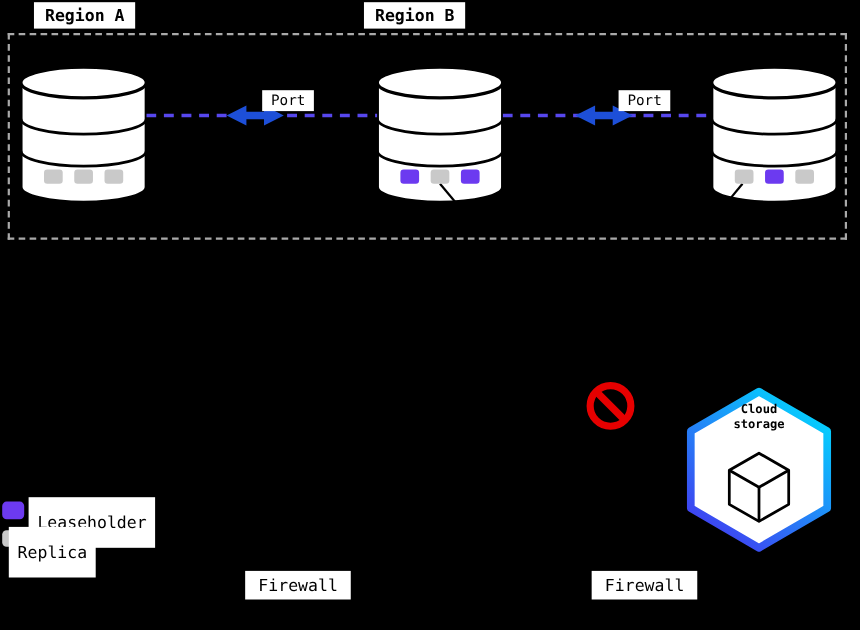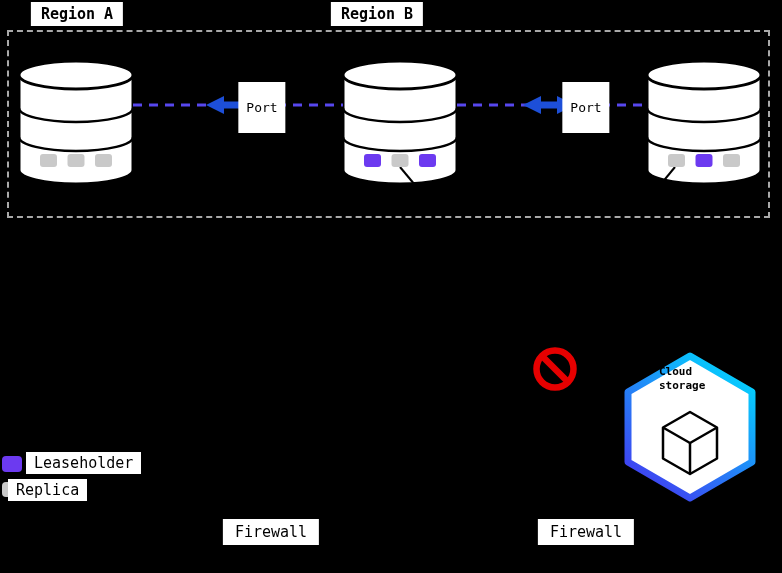"Port" .port-chip { padding: 18px 8px -> 2px 8px }
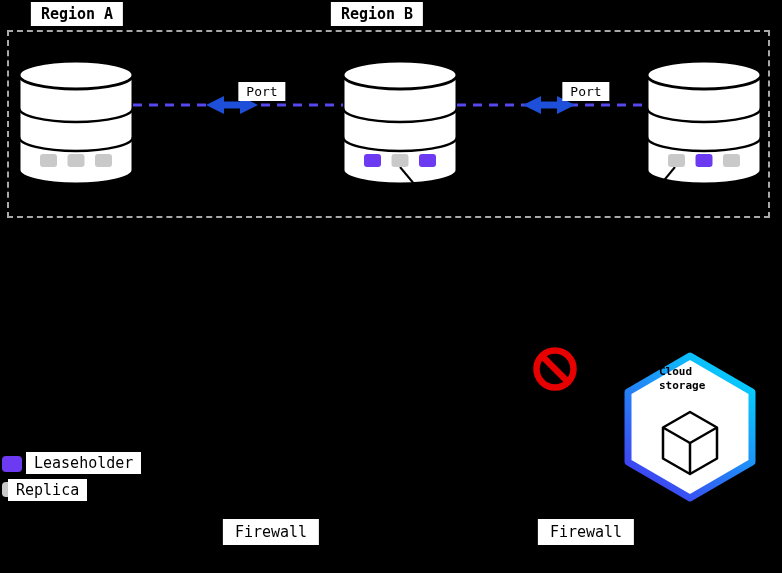"Cloud storage" .cloud-label { text-align: none -> center }
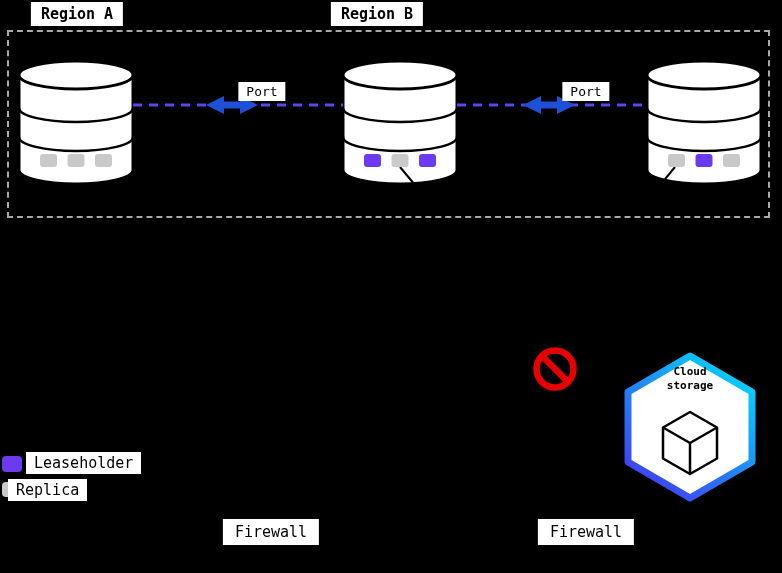"Leaseholder" .legend-chip { padding: 2px 8px -> 14px 8px }
